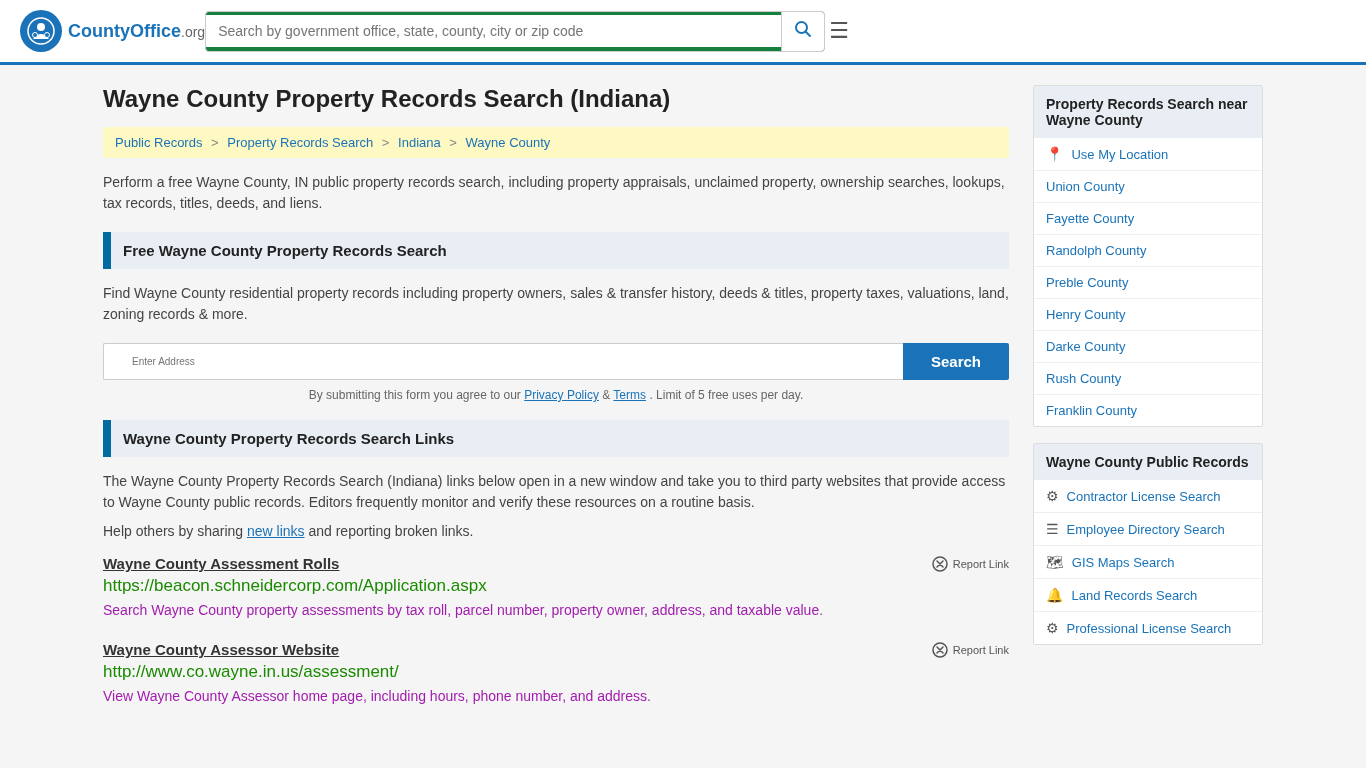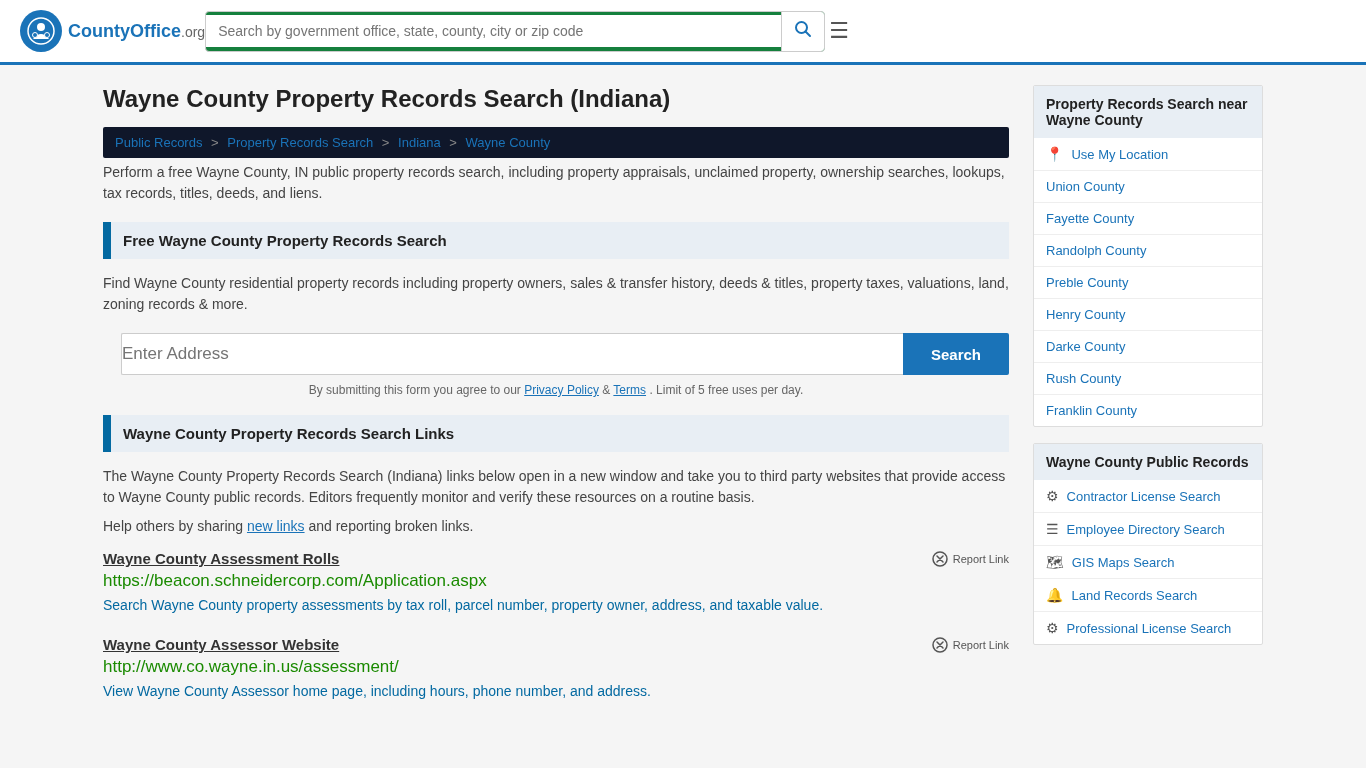"Public Records > Property Records" .breadcrumb { background: #0f172a -> #fef9c3; margin-bottom: 4px -> 14px }
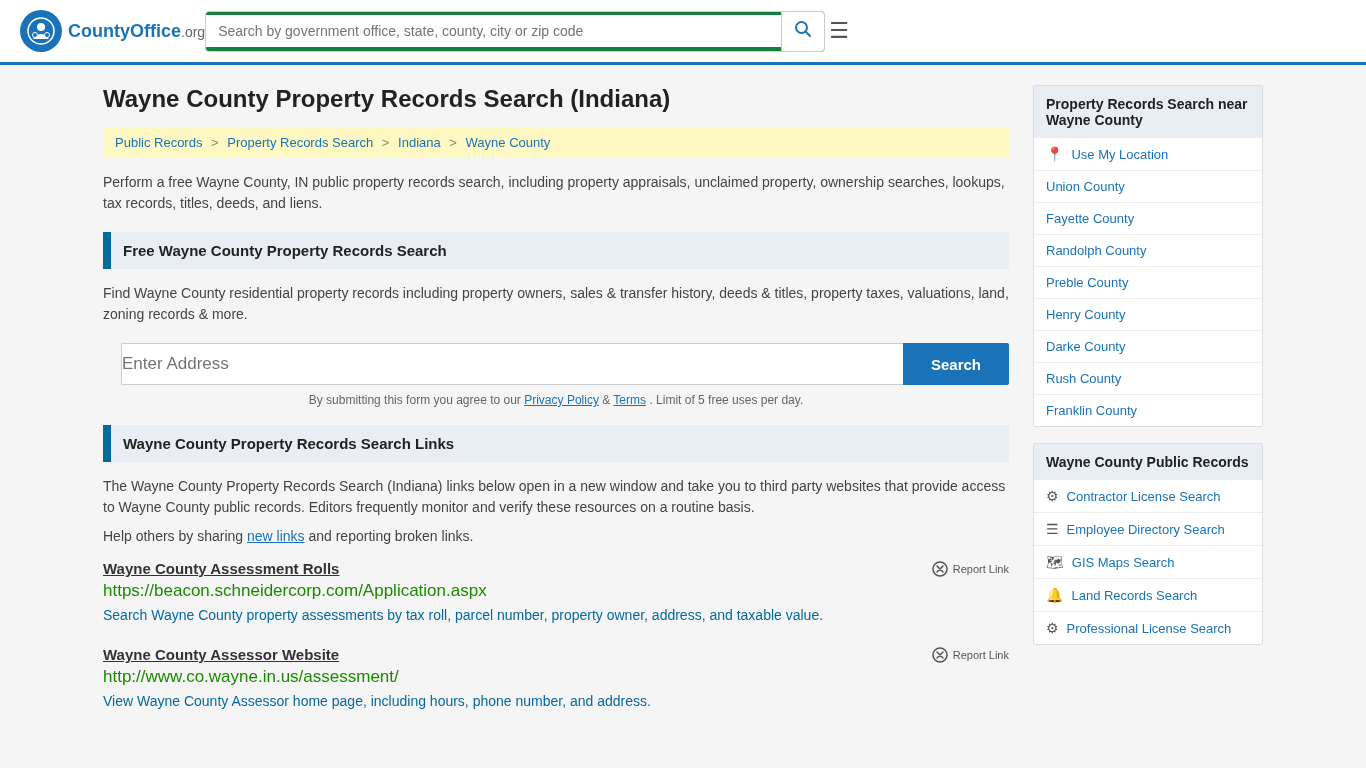"Enter Address" .address-search-form input { font-size: 17px -> 10px; margin-left: 18px -> none; padding: 10px 0 -> 10px 28px }
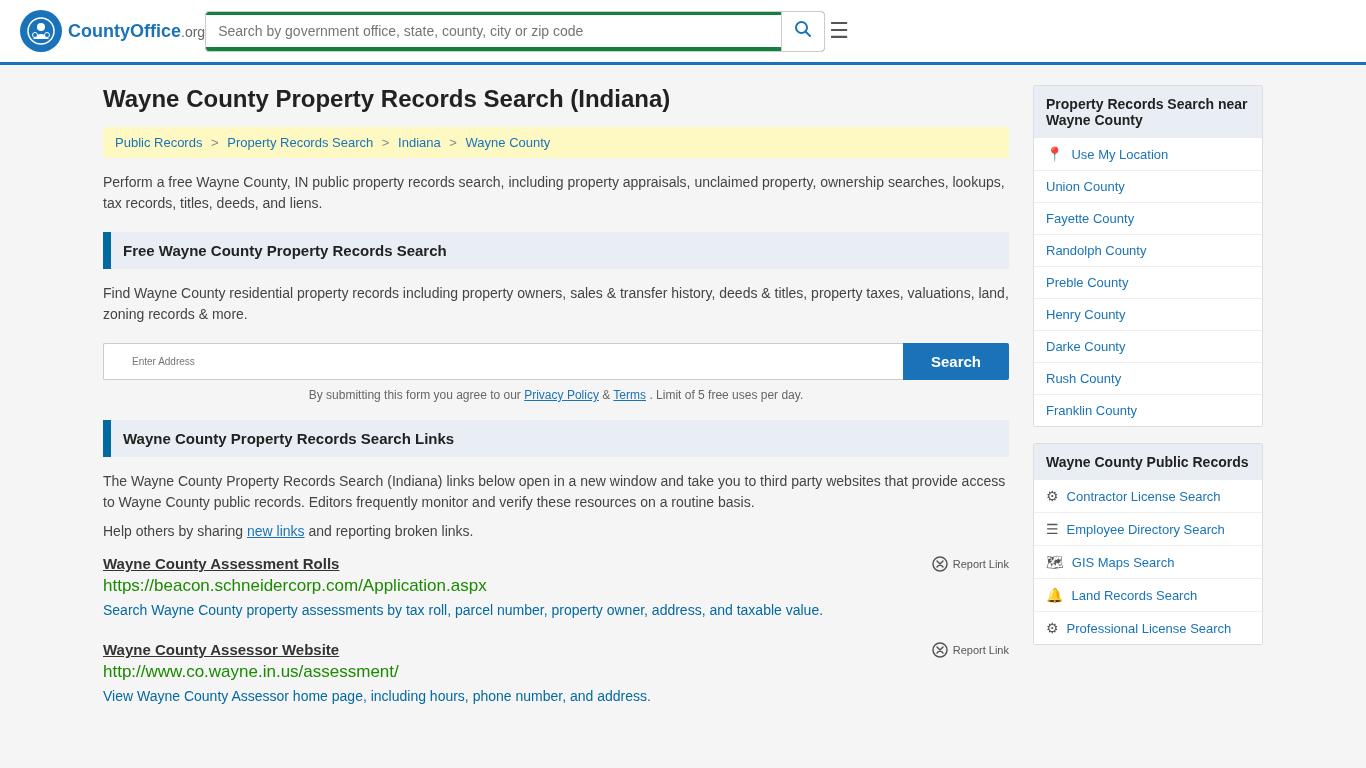"Search Wayne County property assessments" .resource-desc { color: #0369a1 -> #a21caf }
